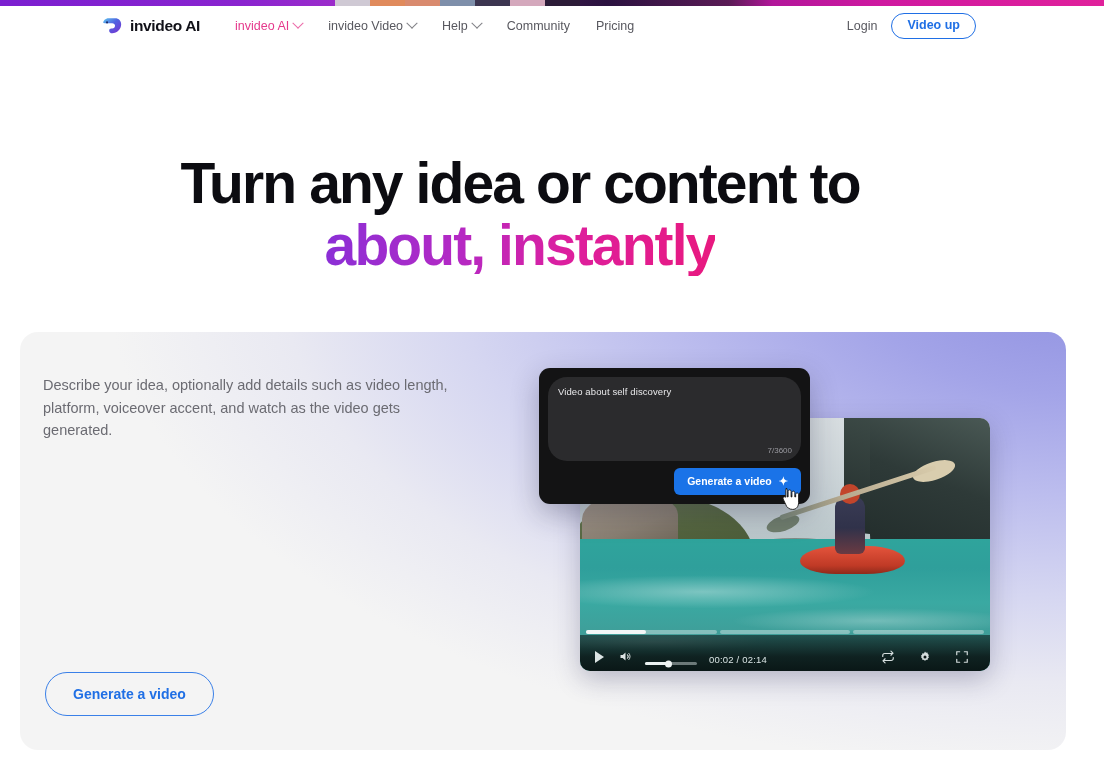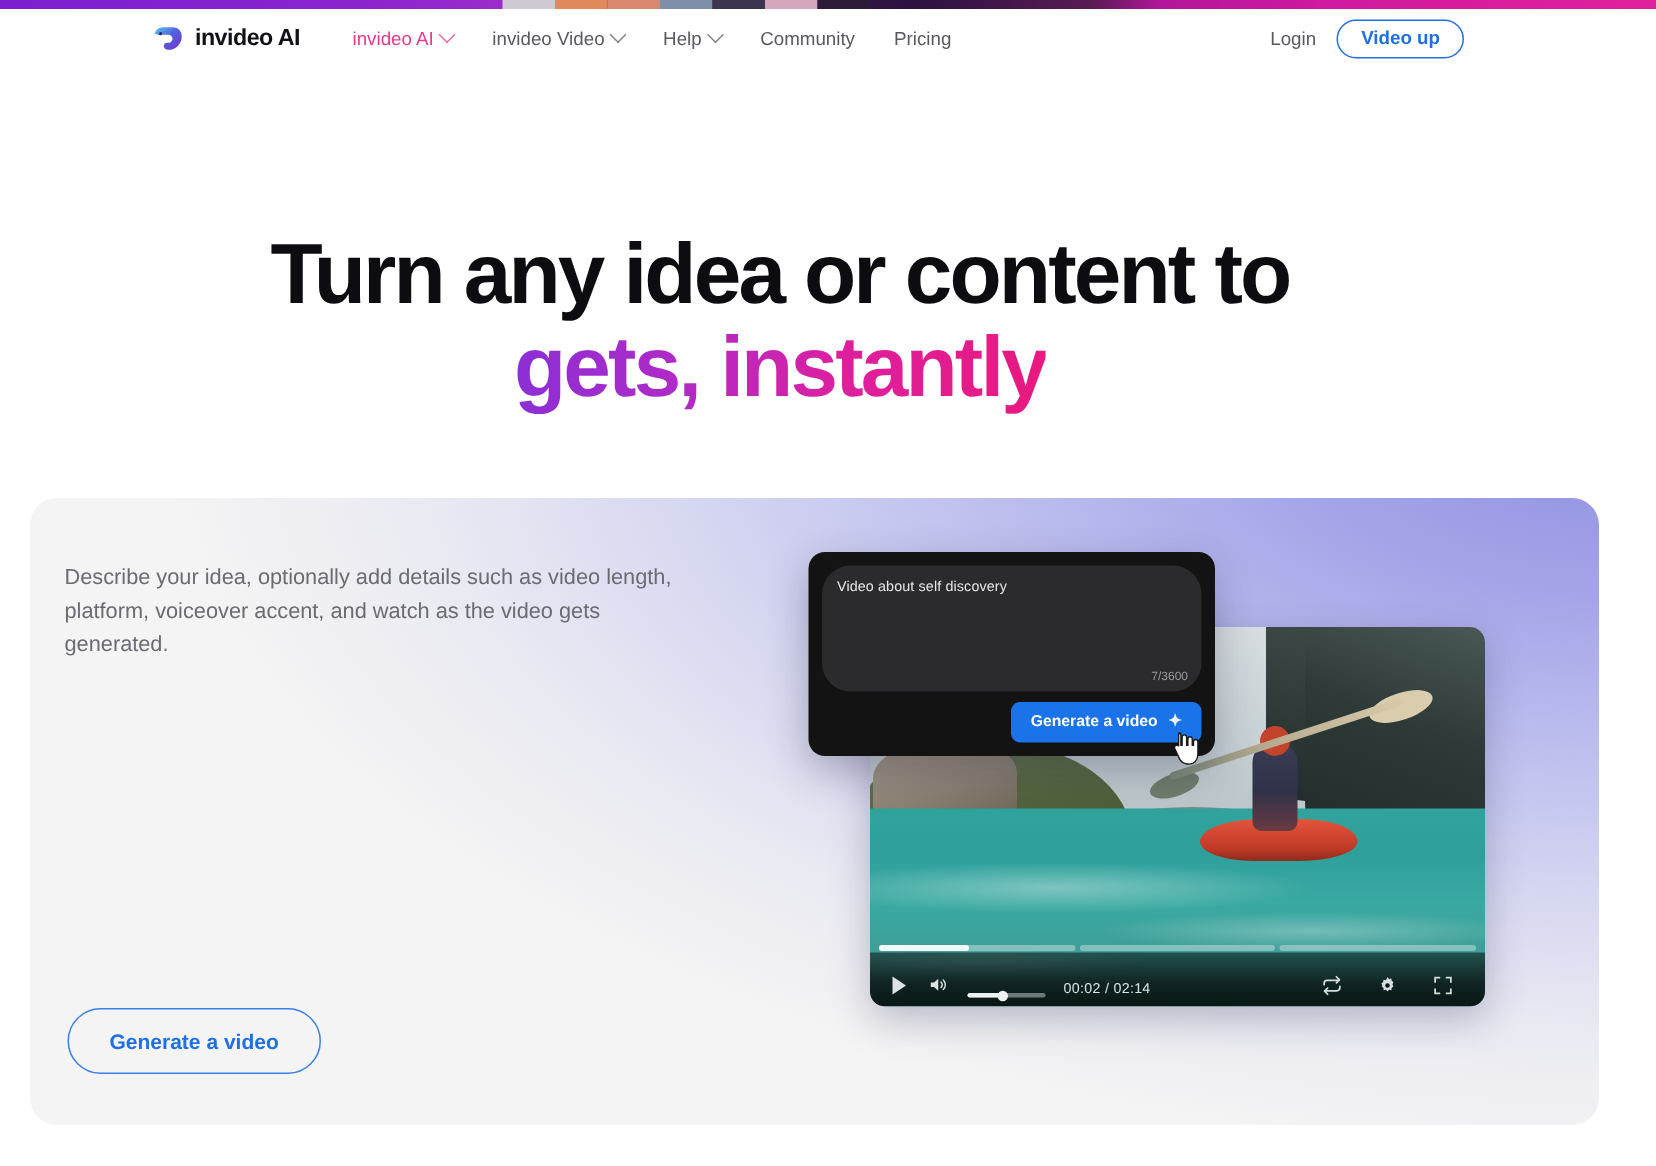"gets, instantly" span.grad { text: gets -> about }
